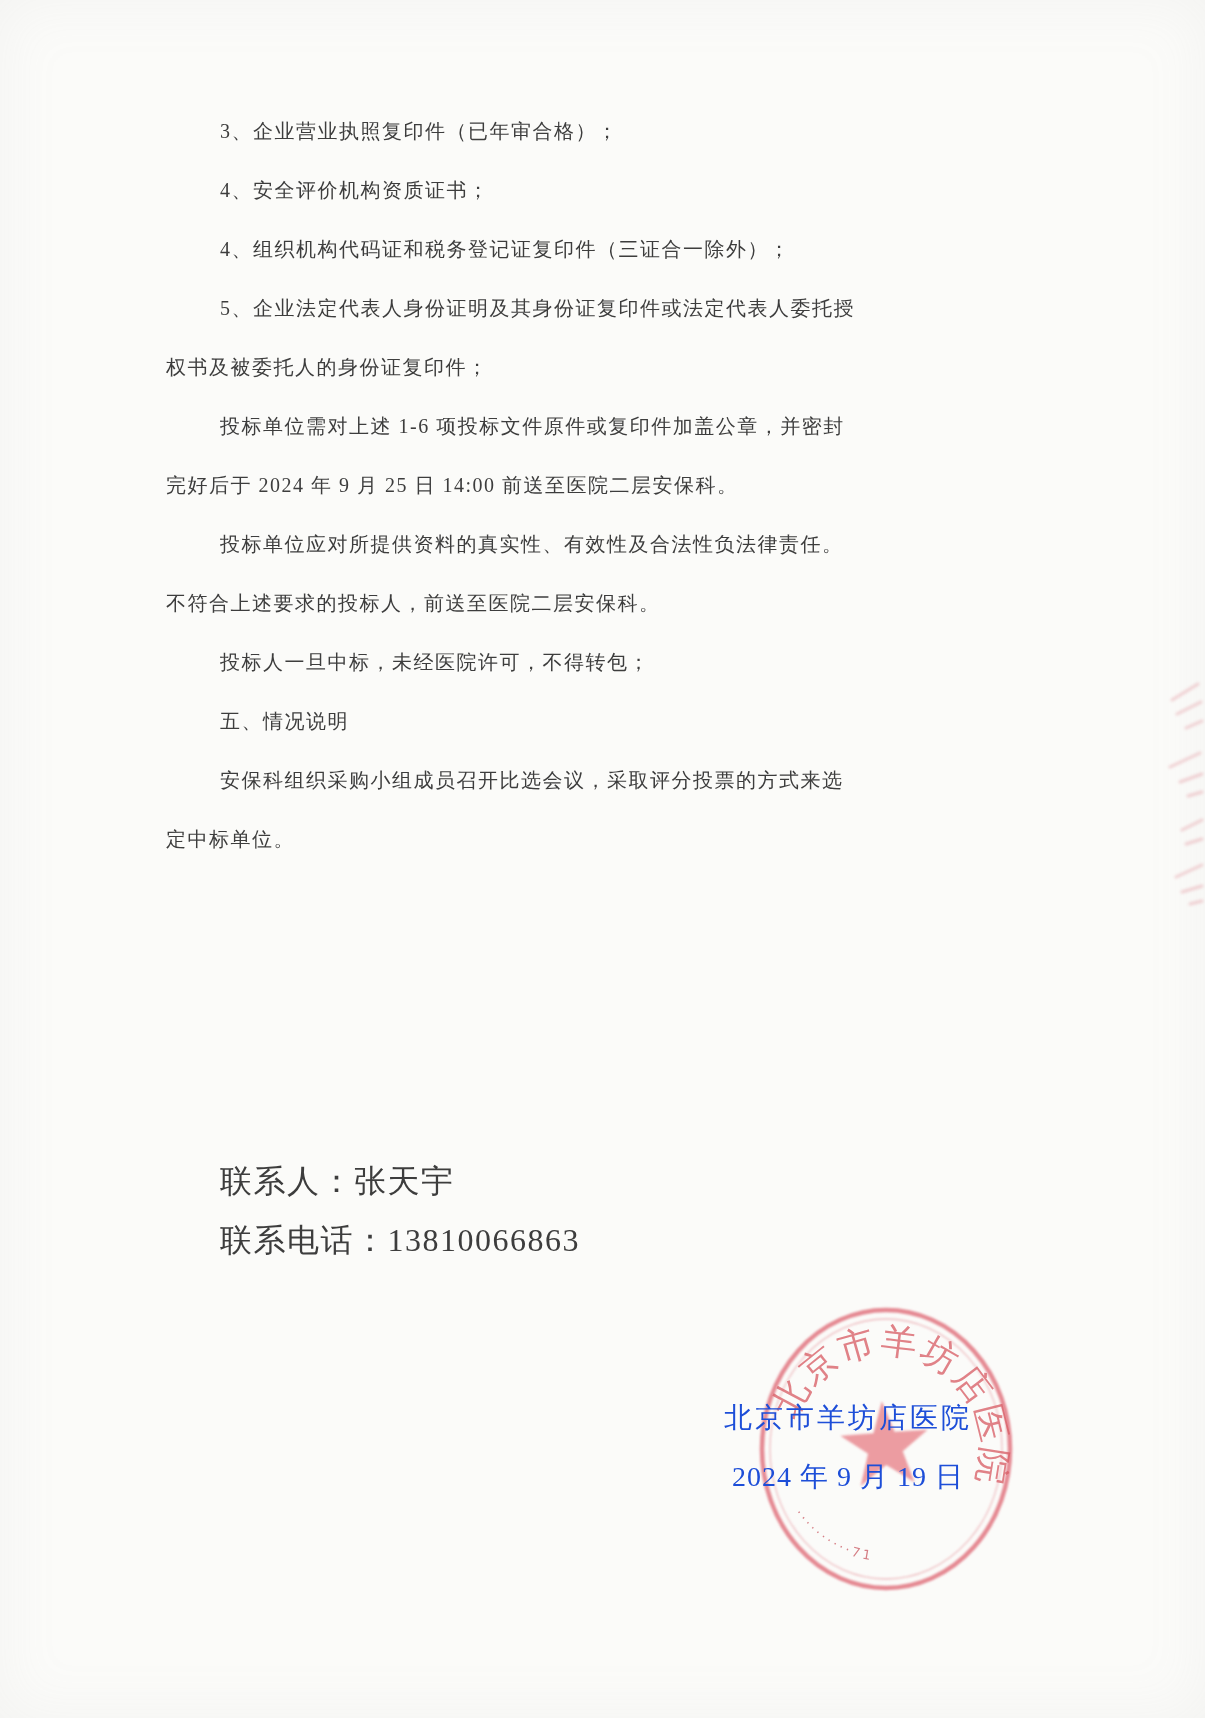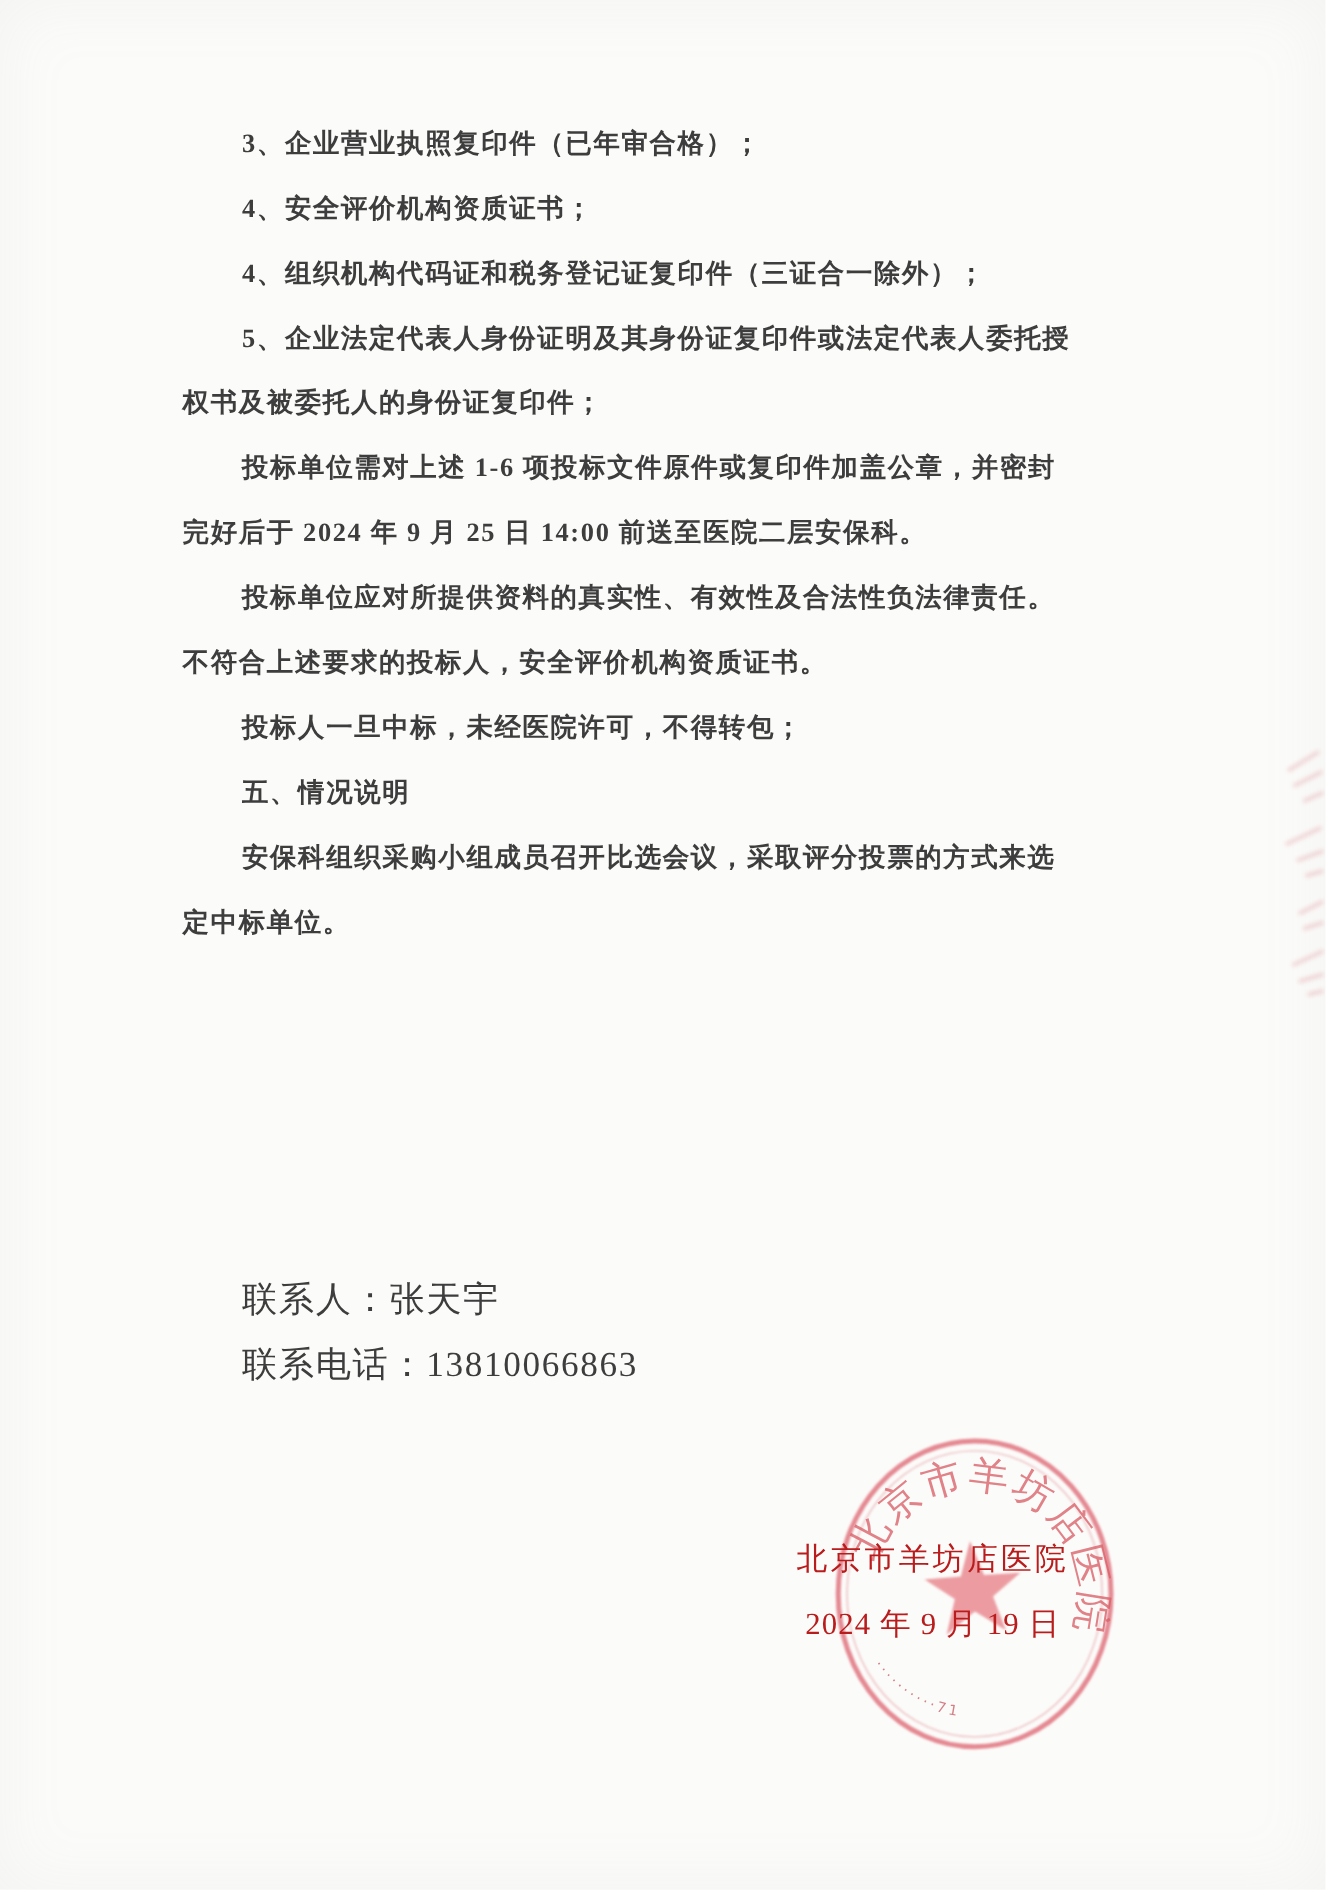"3、企业营业执照复印件（已年审合格）；" .line { font-size: 24px -> 20px; font-weight: bold -> none }
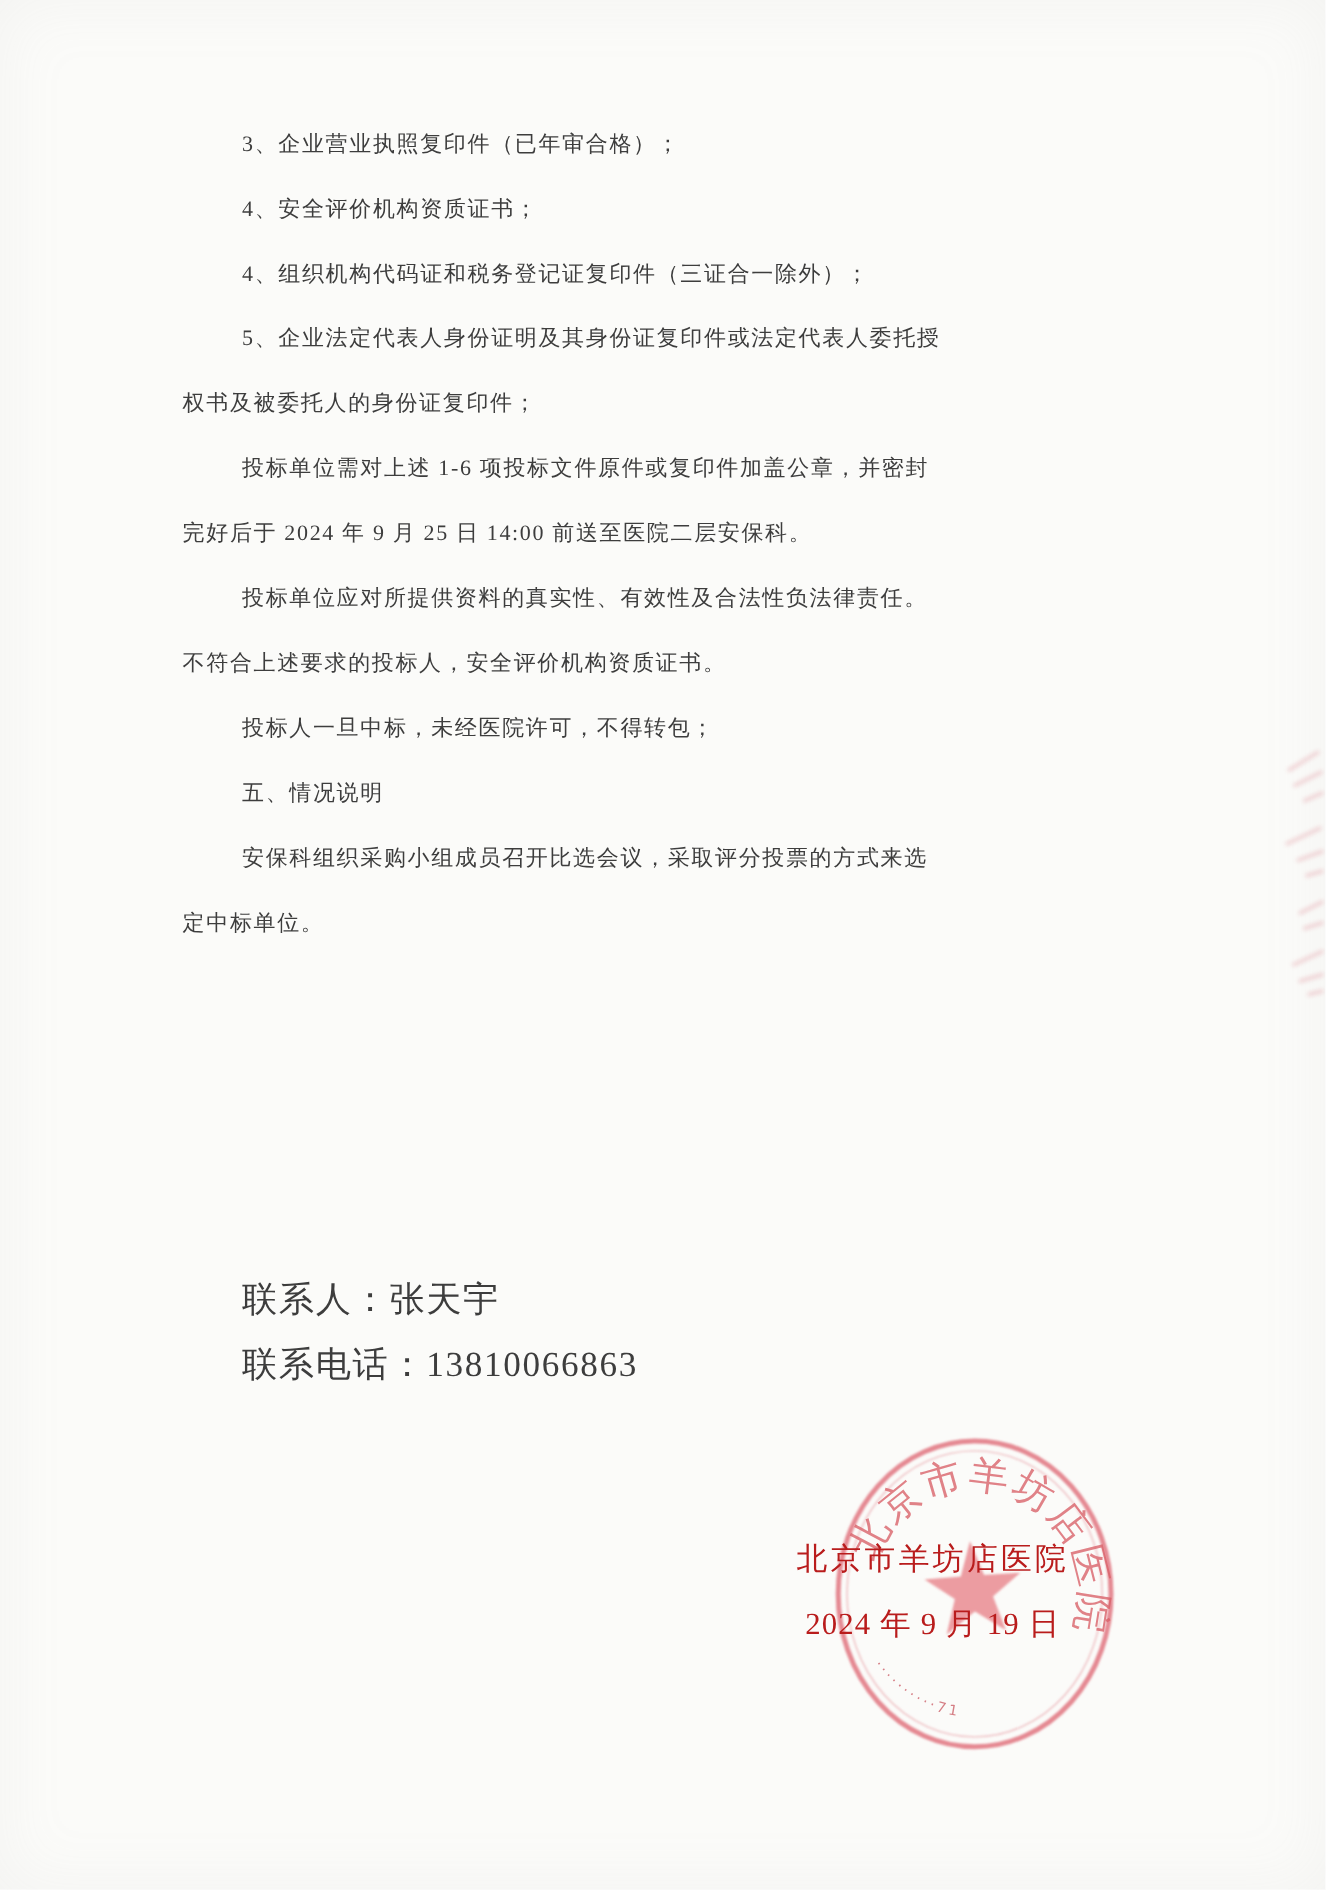"不符合上述要求的投标人，安全评价机构资质证书。" div.line { text: 安全评价机构资质证书 -> 前送至医院二层安保科 }
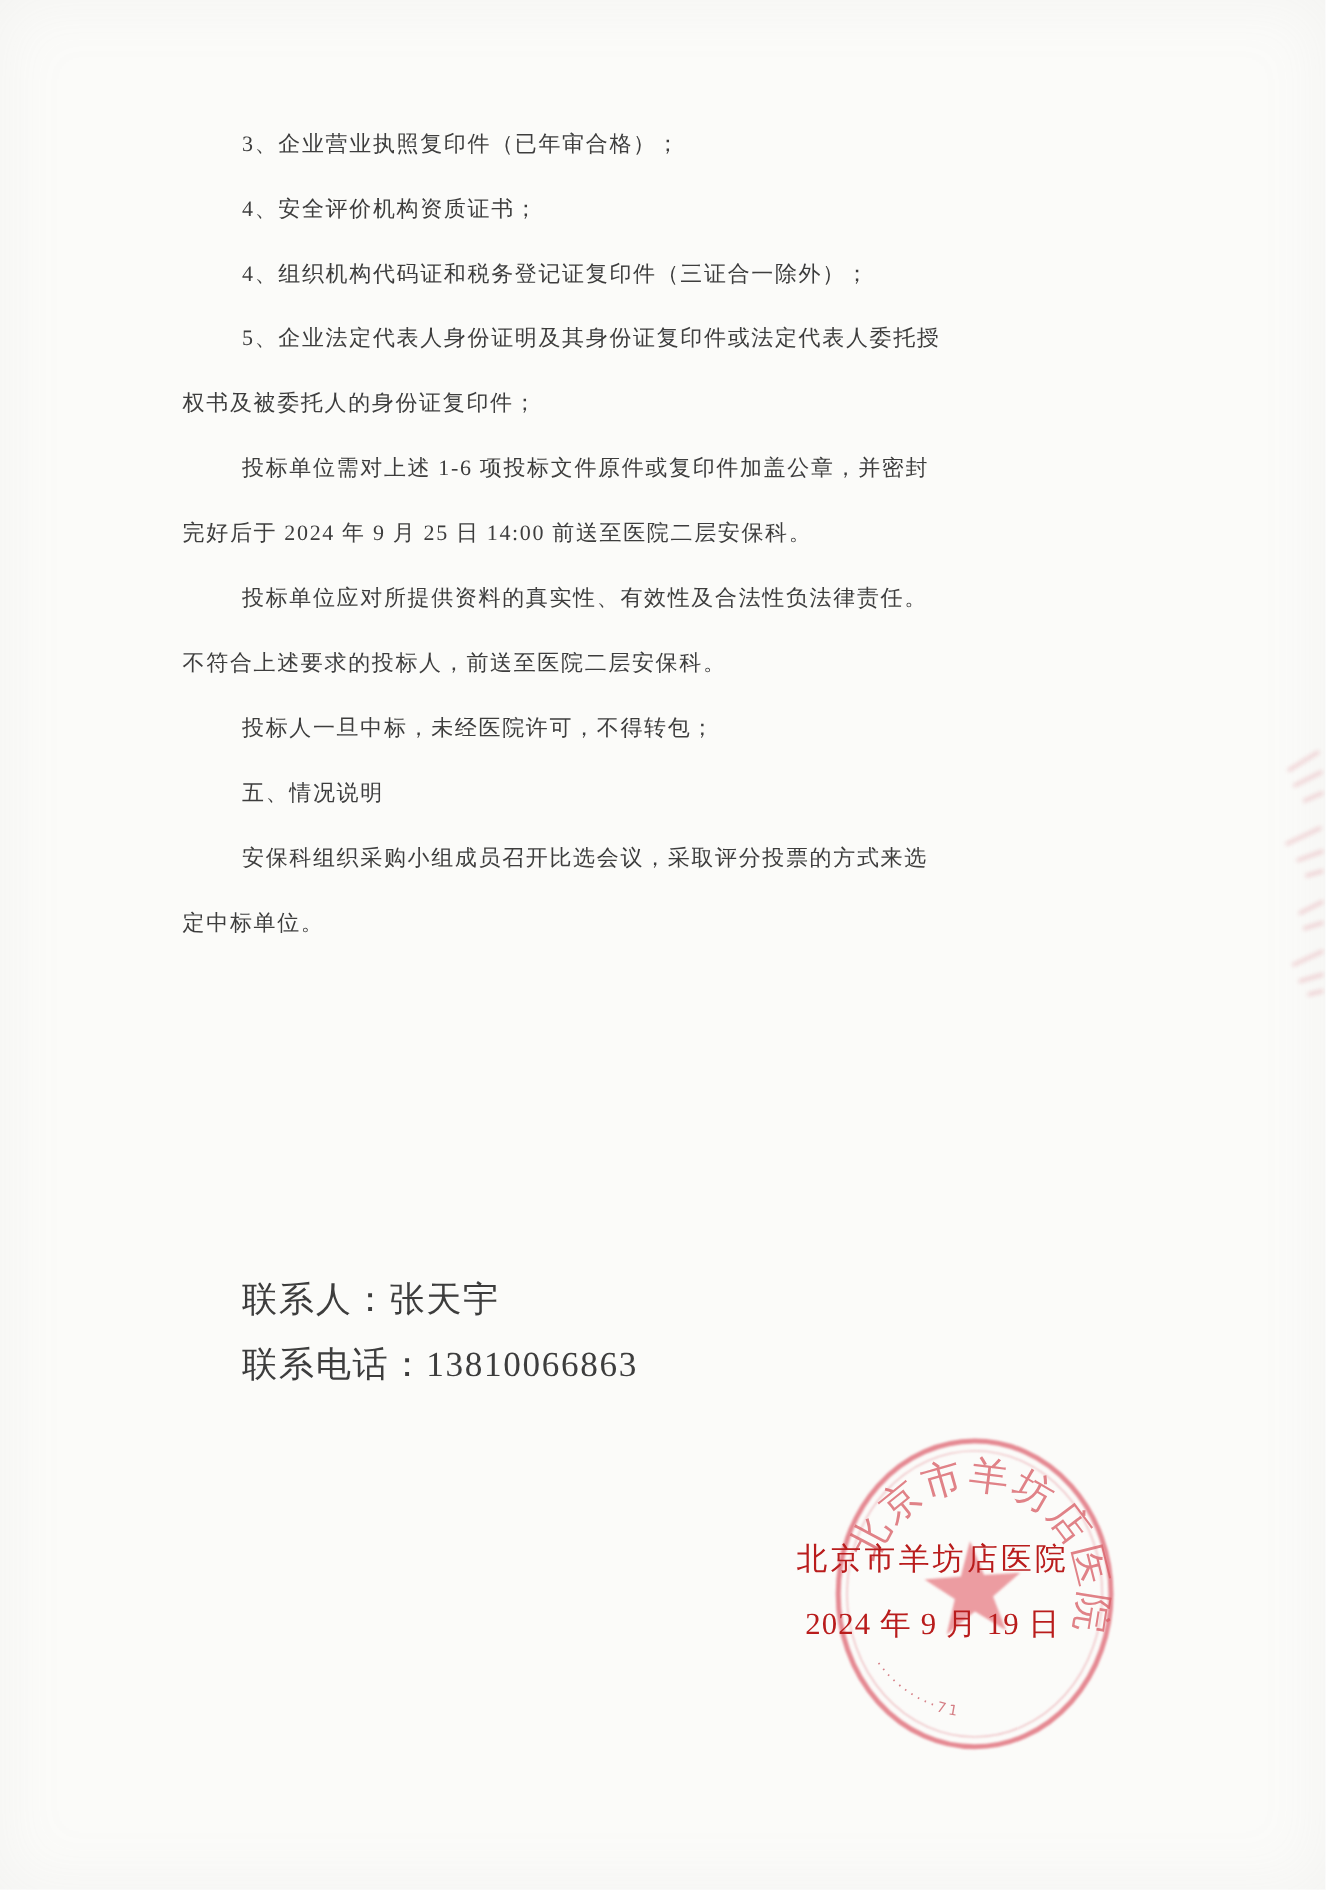"北京市羊坊店医院" .sign-line { color: #b91c1c -> #1d4ed8 }
